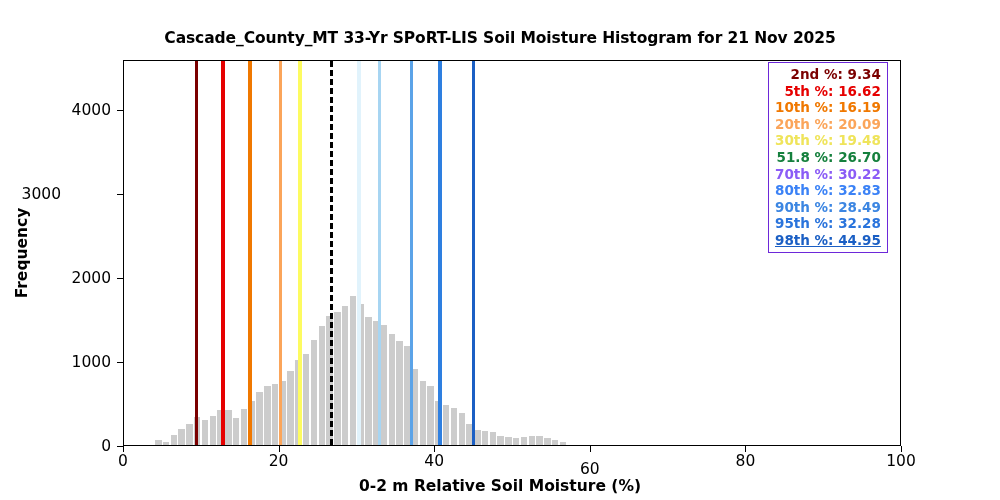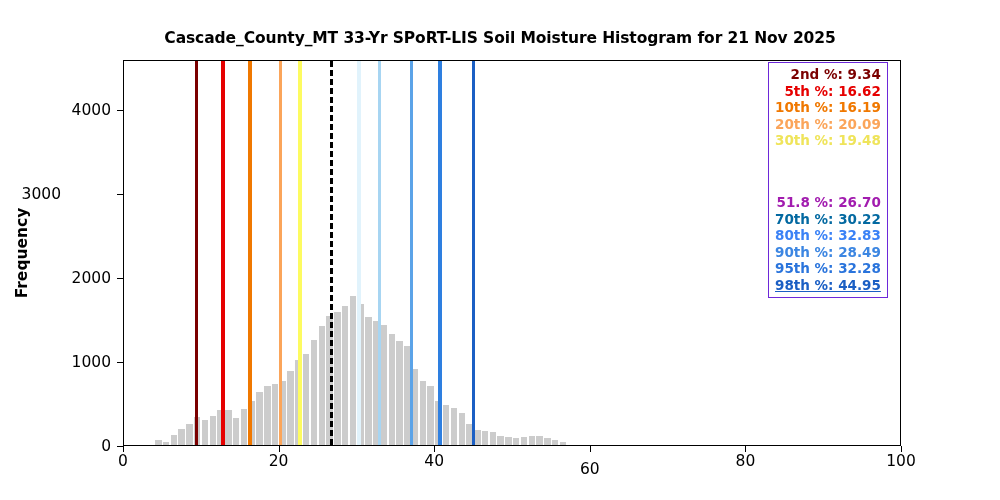"51.8 %: 26.70" div.legend-row { color: #a21caf -> #15803d; margin-top: 45px -> none }
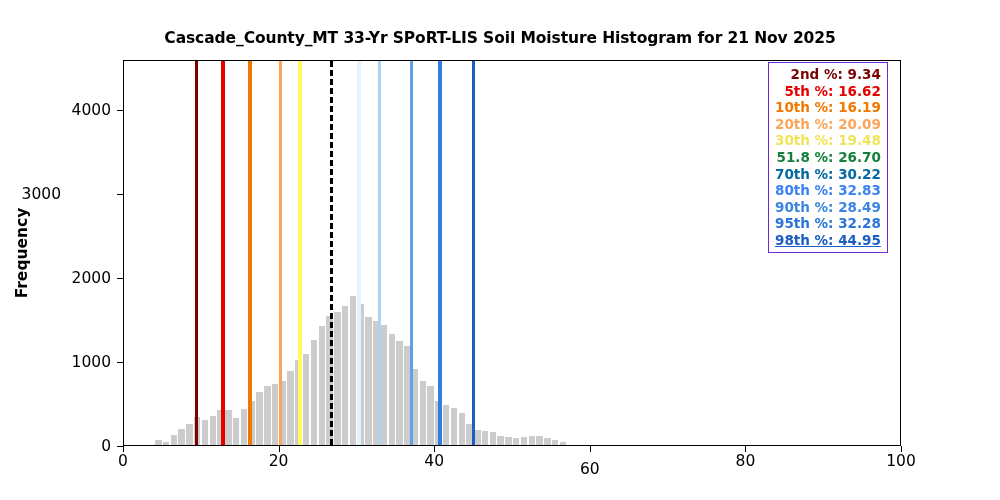"70th %: 30.22" div.legend-row { color: #0369a1 -> #8b5cf6 }
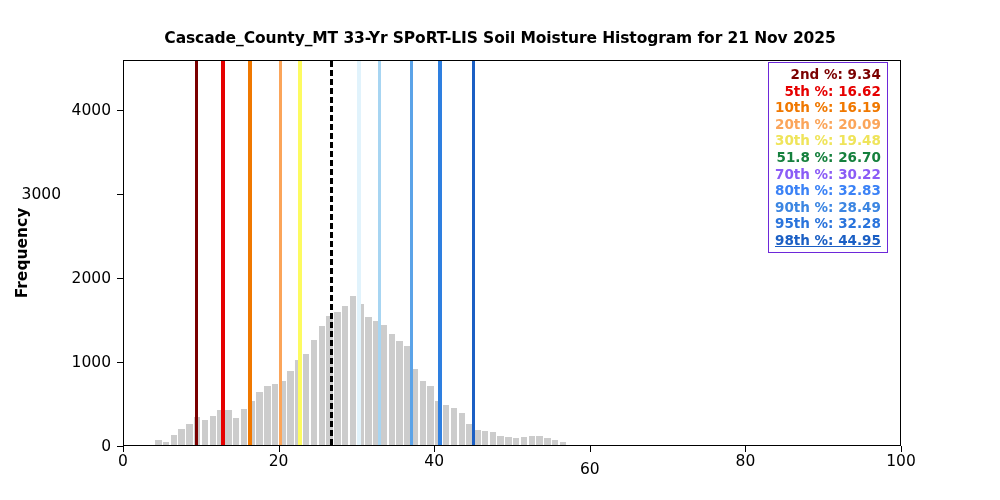"0-2 m Relative Soil Moisture" div { html: none -> <div>0-2 m Relative Soil Moisture (%)</div> }
